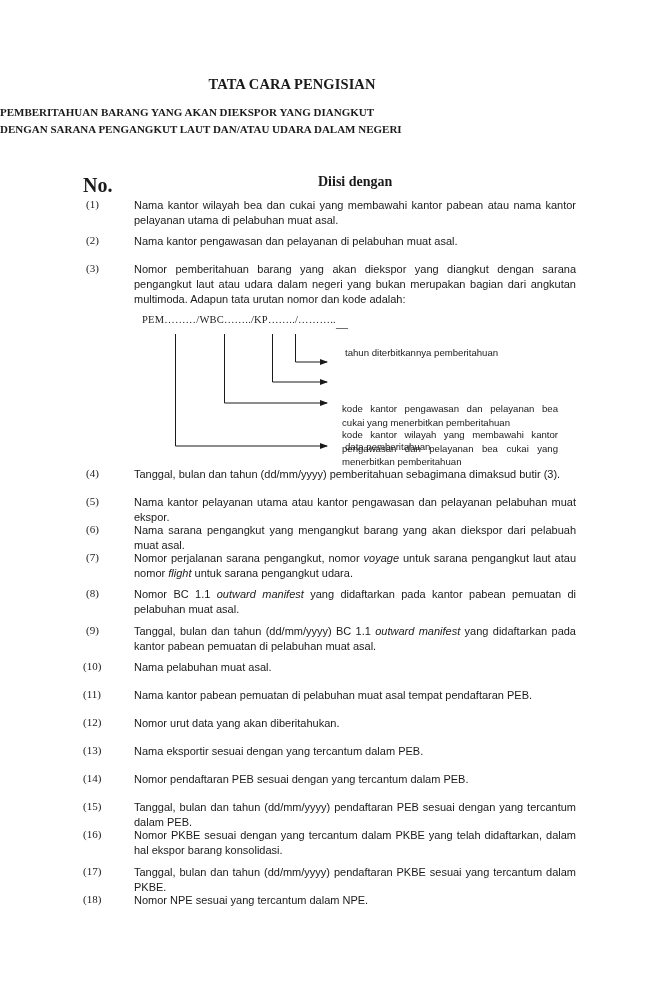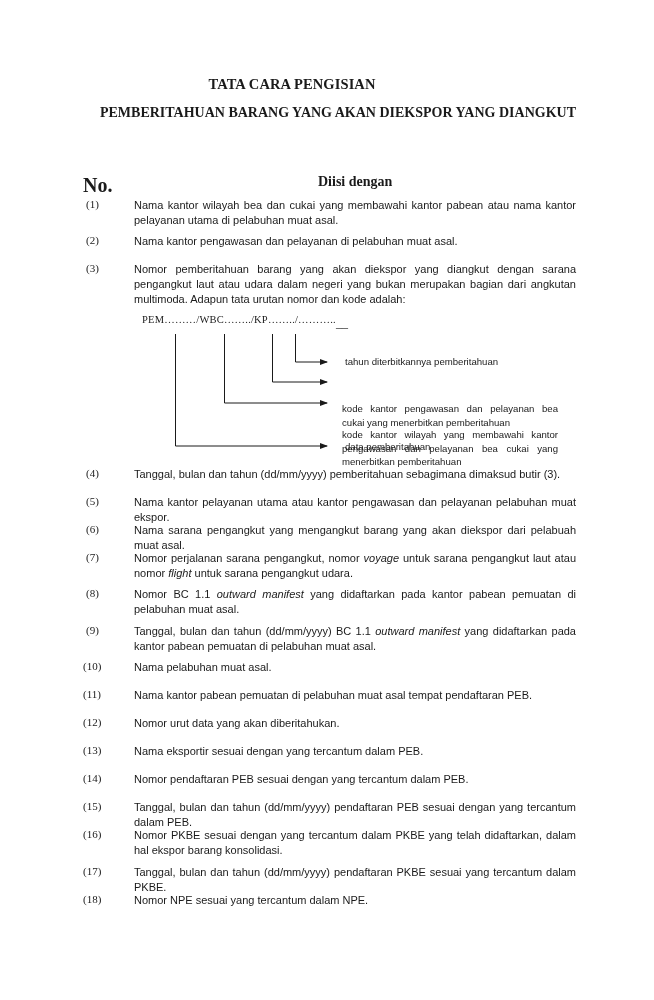"PEMBERITAHUAN BARANG YANG AKAN DIEKSPOR" .subtitle { font-size: 14px -> 11px; text-align: right -> left }
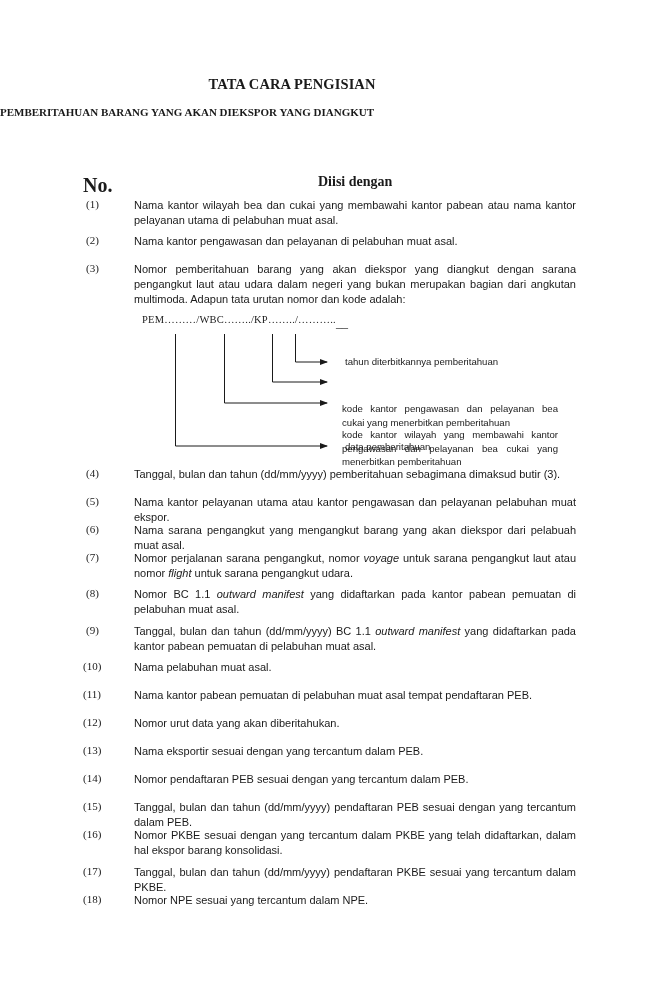"DENGAN SARANA PENGANGKUT LAUT DAN/ATAU" div { html: none -> <div>DENGAN SARANA PENGANGKUT LAUT DAN/ATAU UDARA DALAM NEGERI</div> }
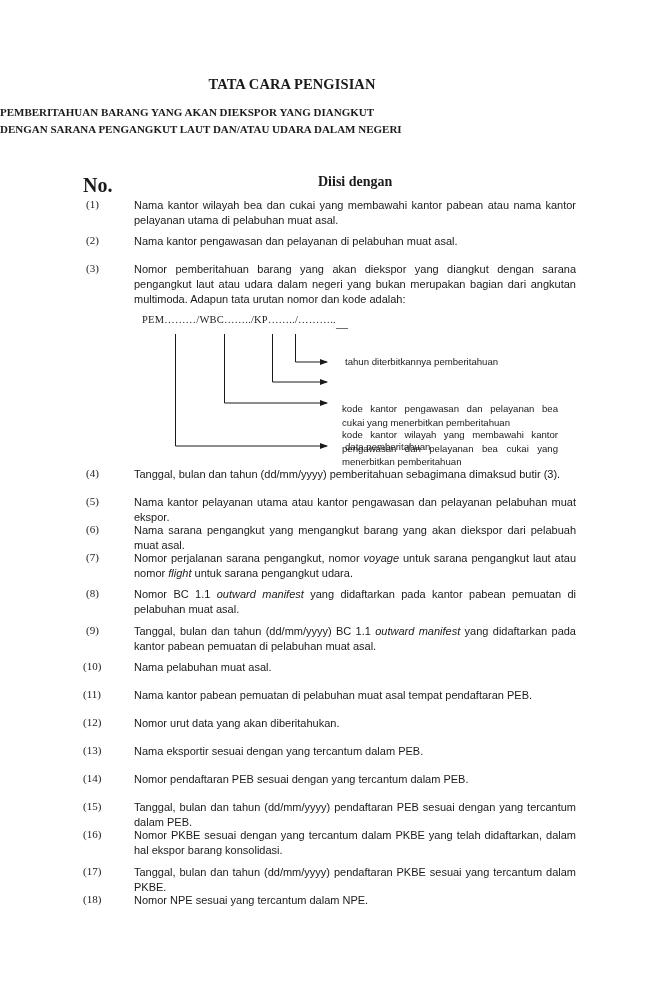"tahun diterbitkannya pemberitahuan" div.dlabel { top: 355px -> 346px }
